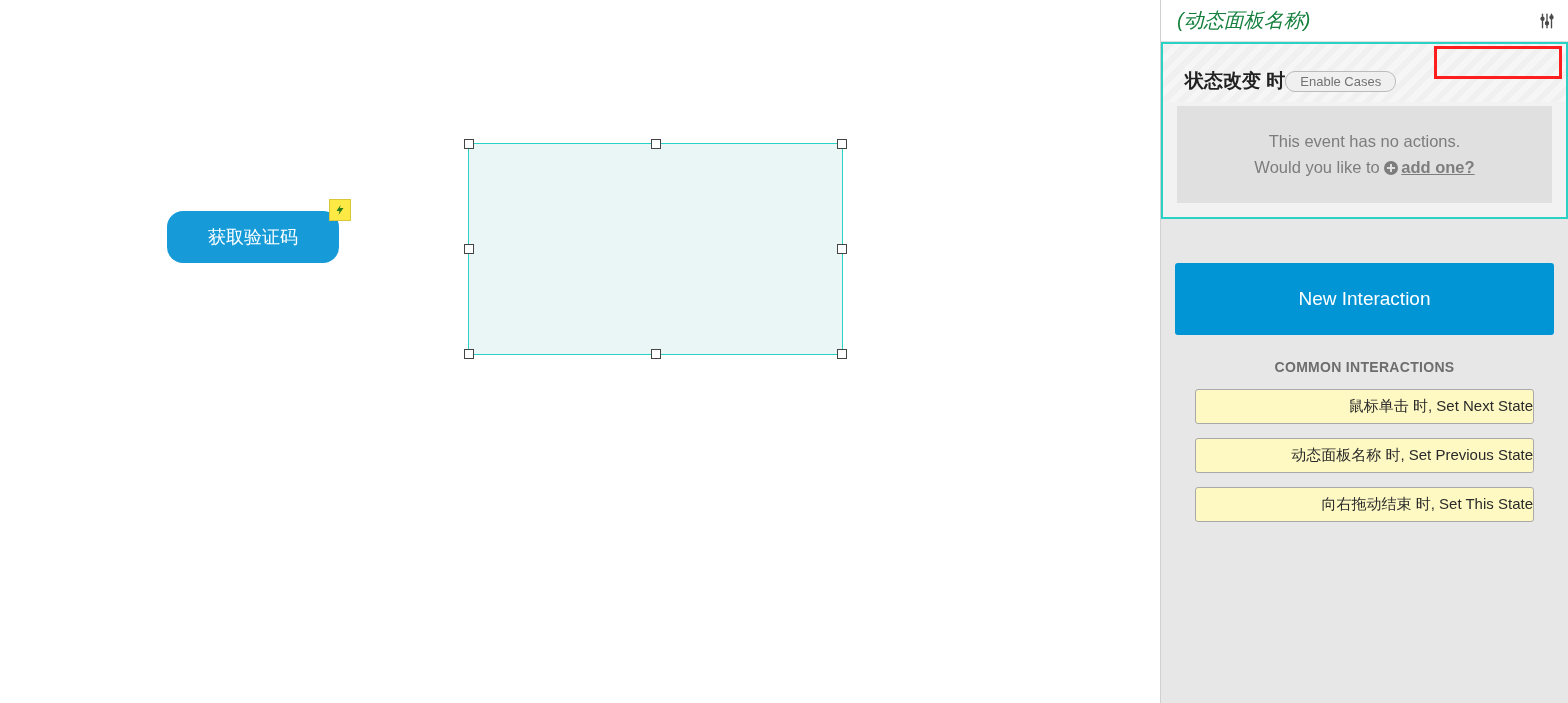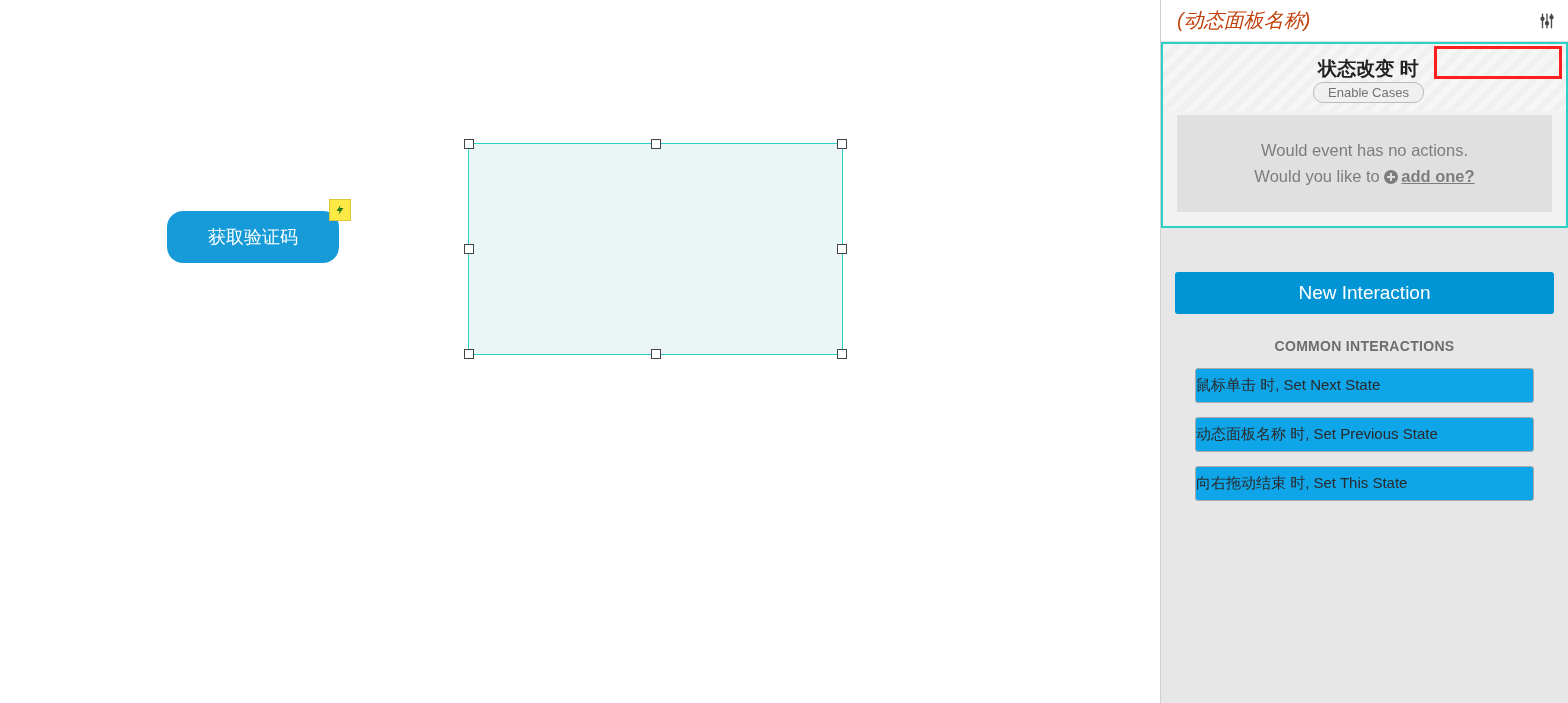"(动态面板名称)" .panel-header .placeholder { color: #c2410c -> #15803d }
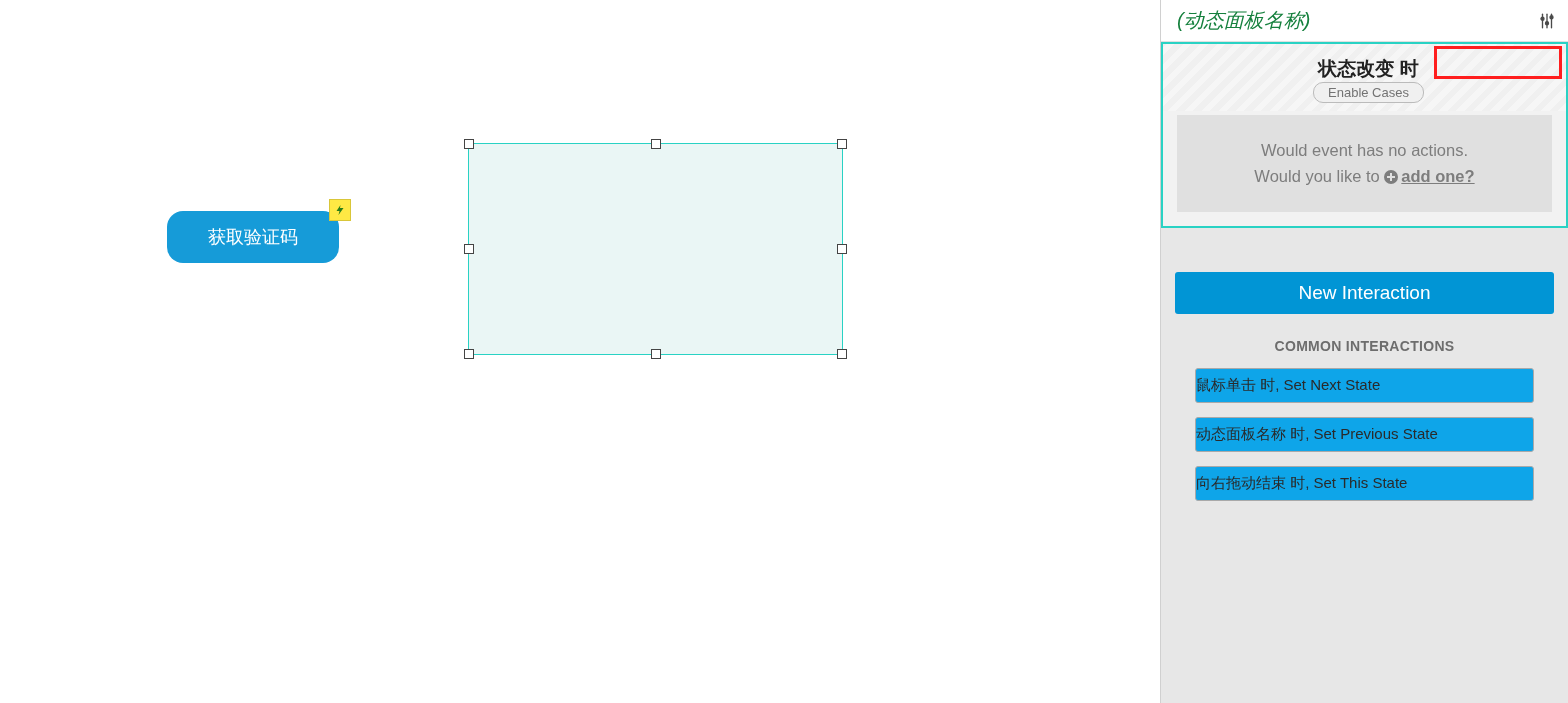"状态改变 时" .event-head { flex-direction: column -> none; padding: 12px 14px 8px 22px -> 24px 14px 8px 22px }
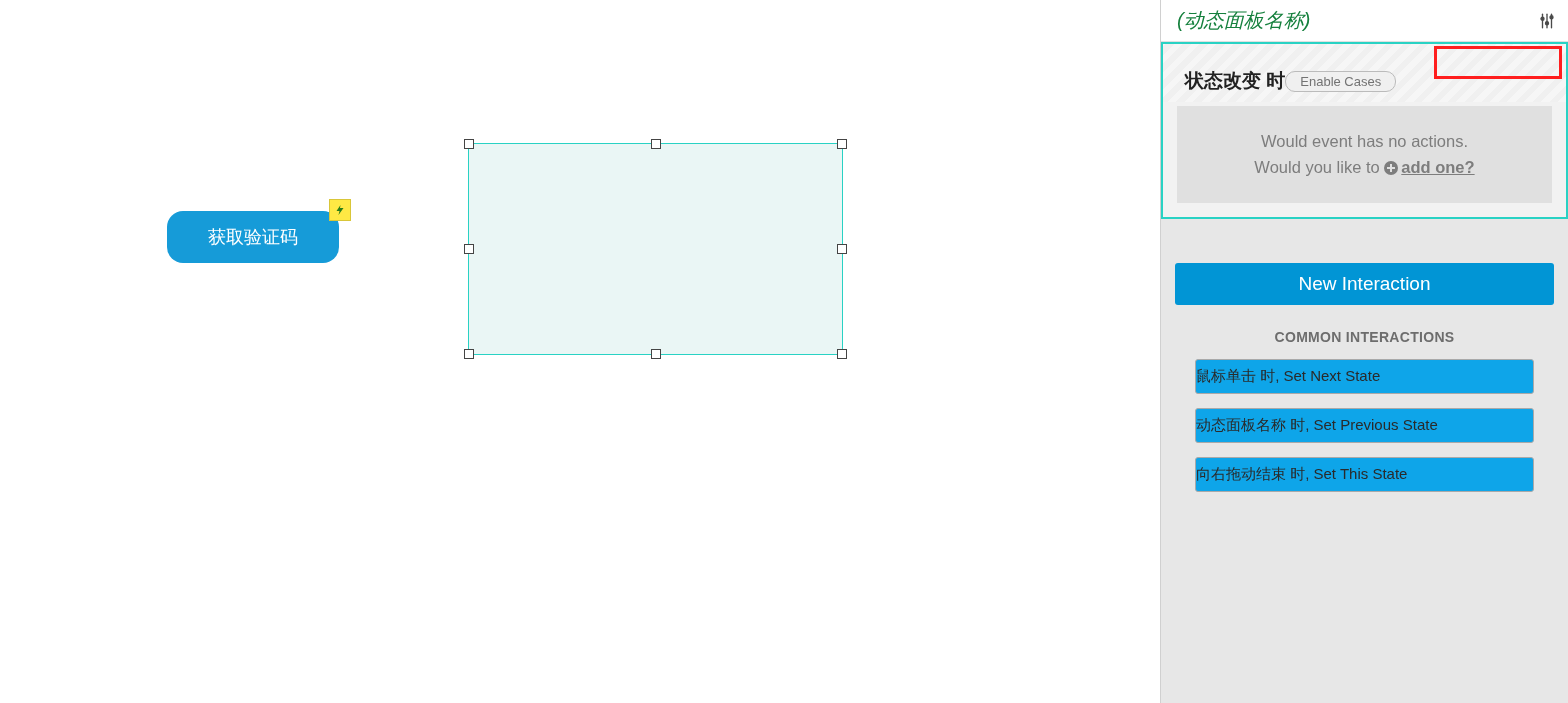"Would event has no actions." div { text: Would -> This }
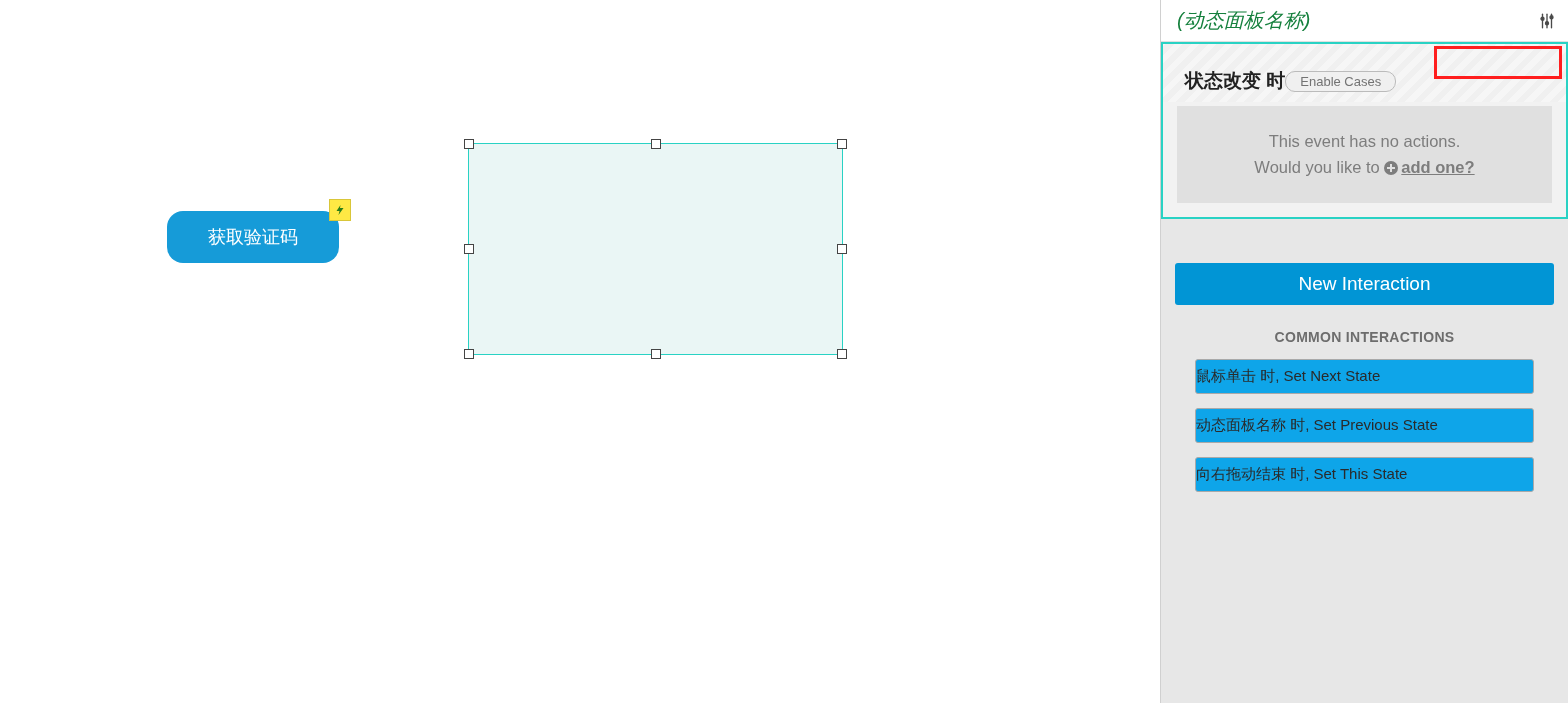"New Interaction" .new-interaction { padding: 10px 0 -> 25px 0 }
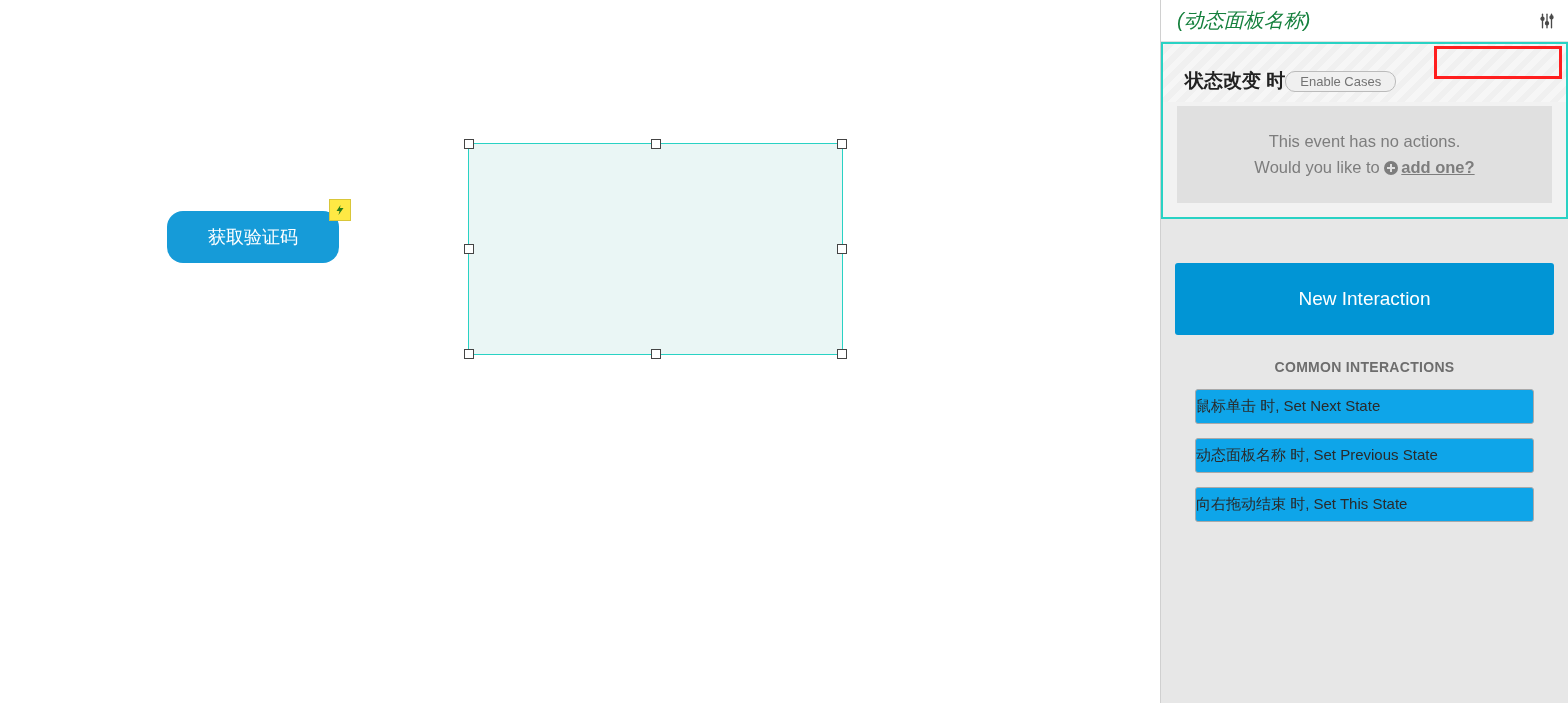"鼠标单击 时, Set Next State" .common-button { background: #0ea5e9 -> #fef9c3; text-align: left -> right }
